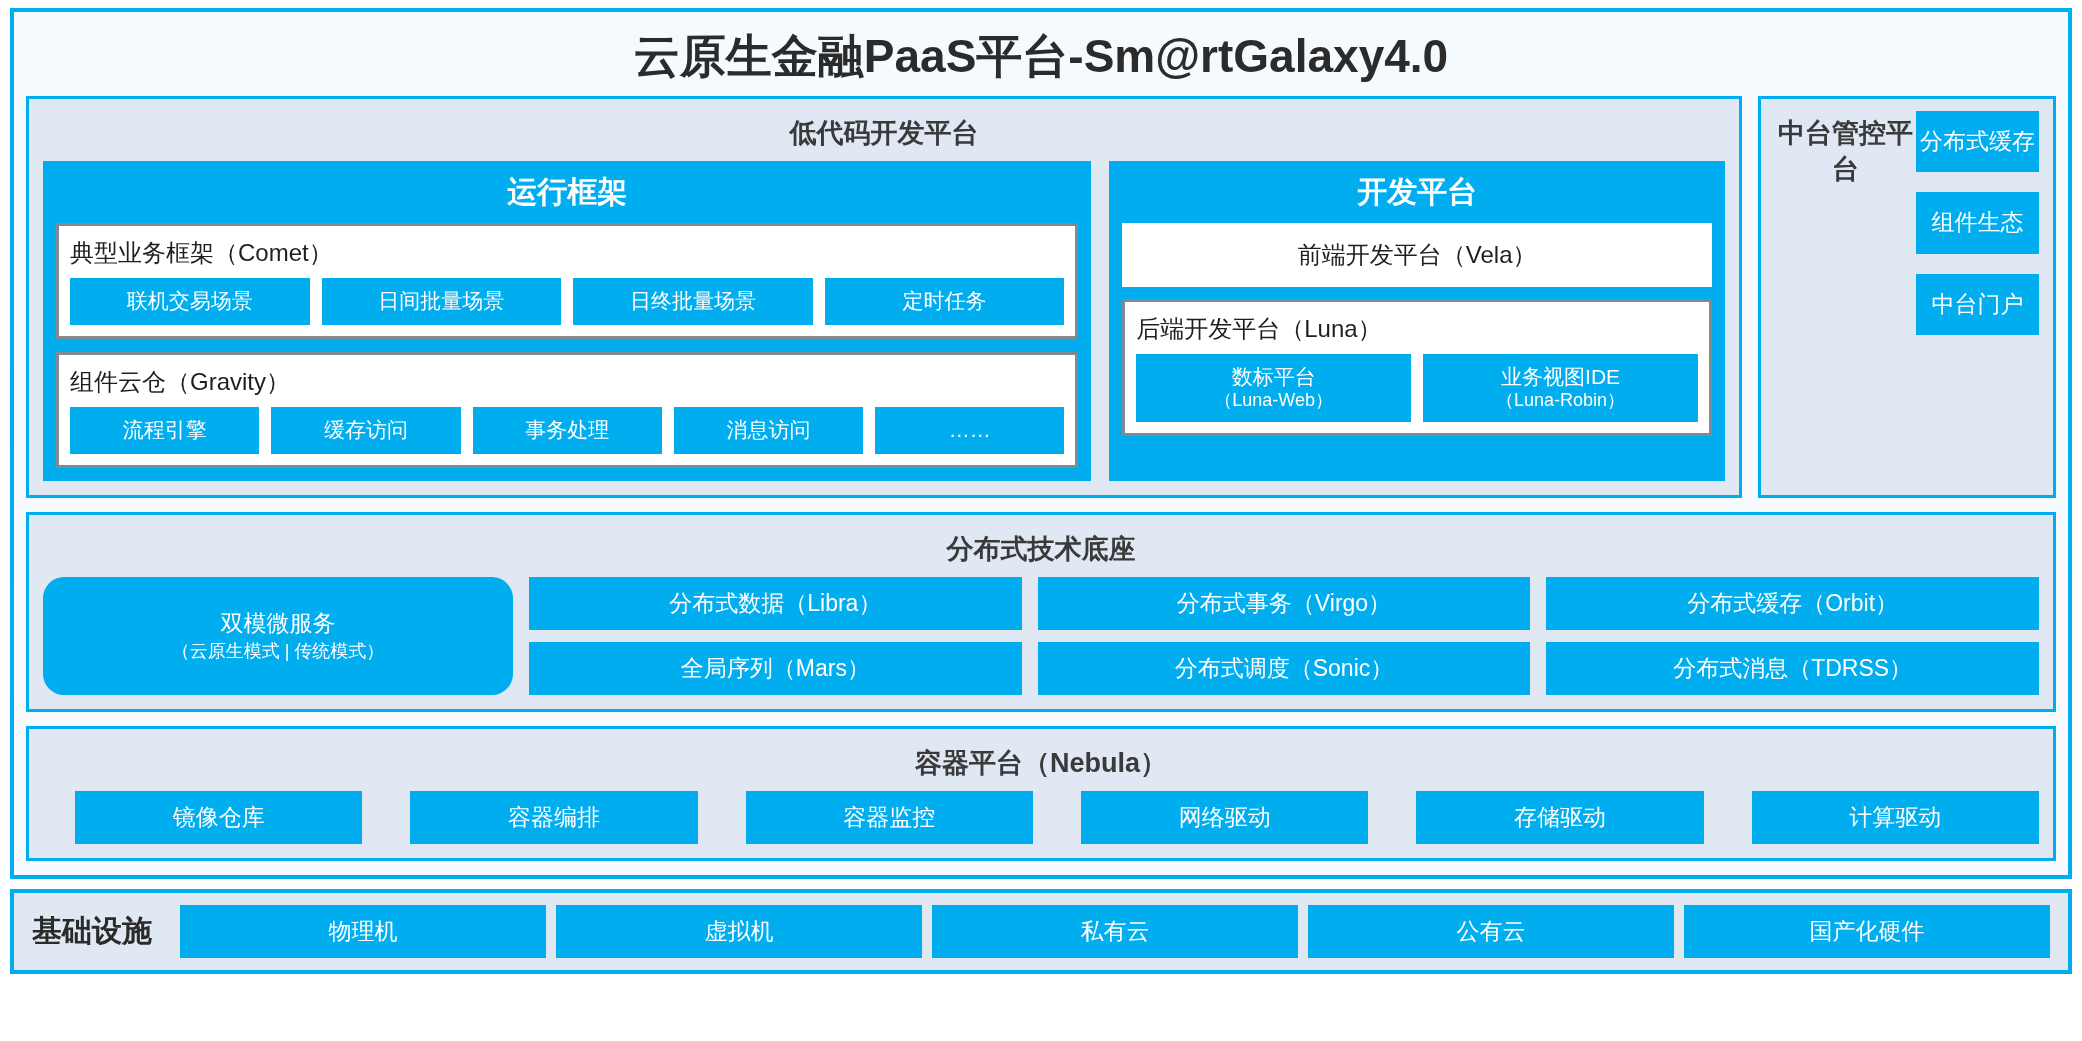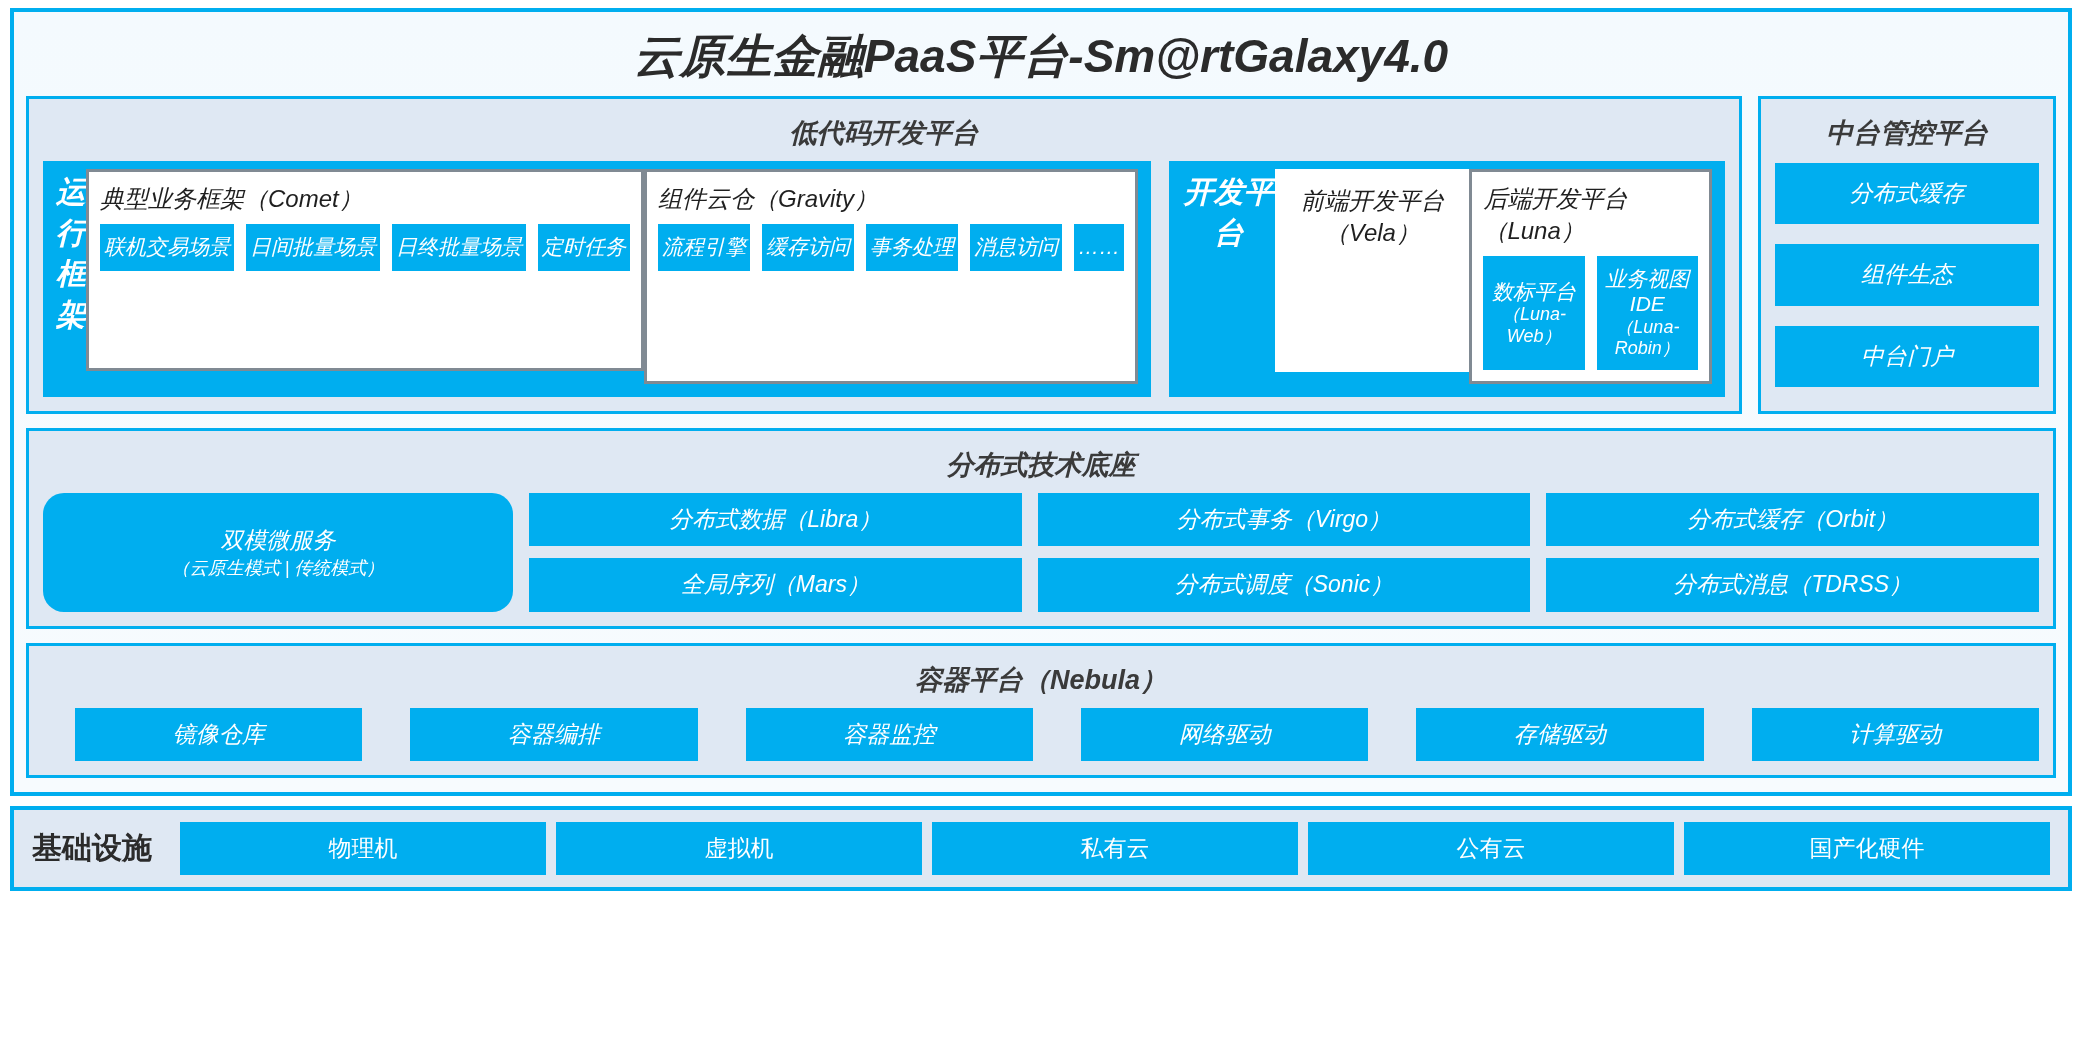"云原生金融PaaS平台-Sm@rtGalaxy4.0" .shell { font-style: italic -> none }
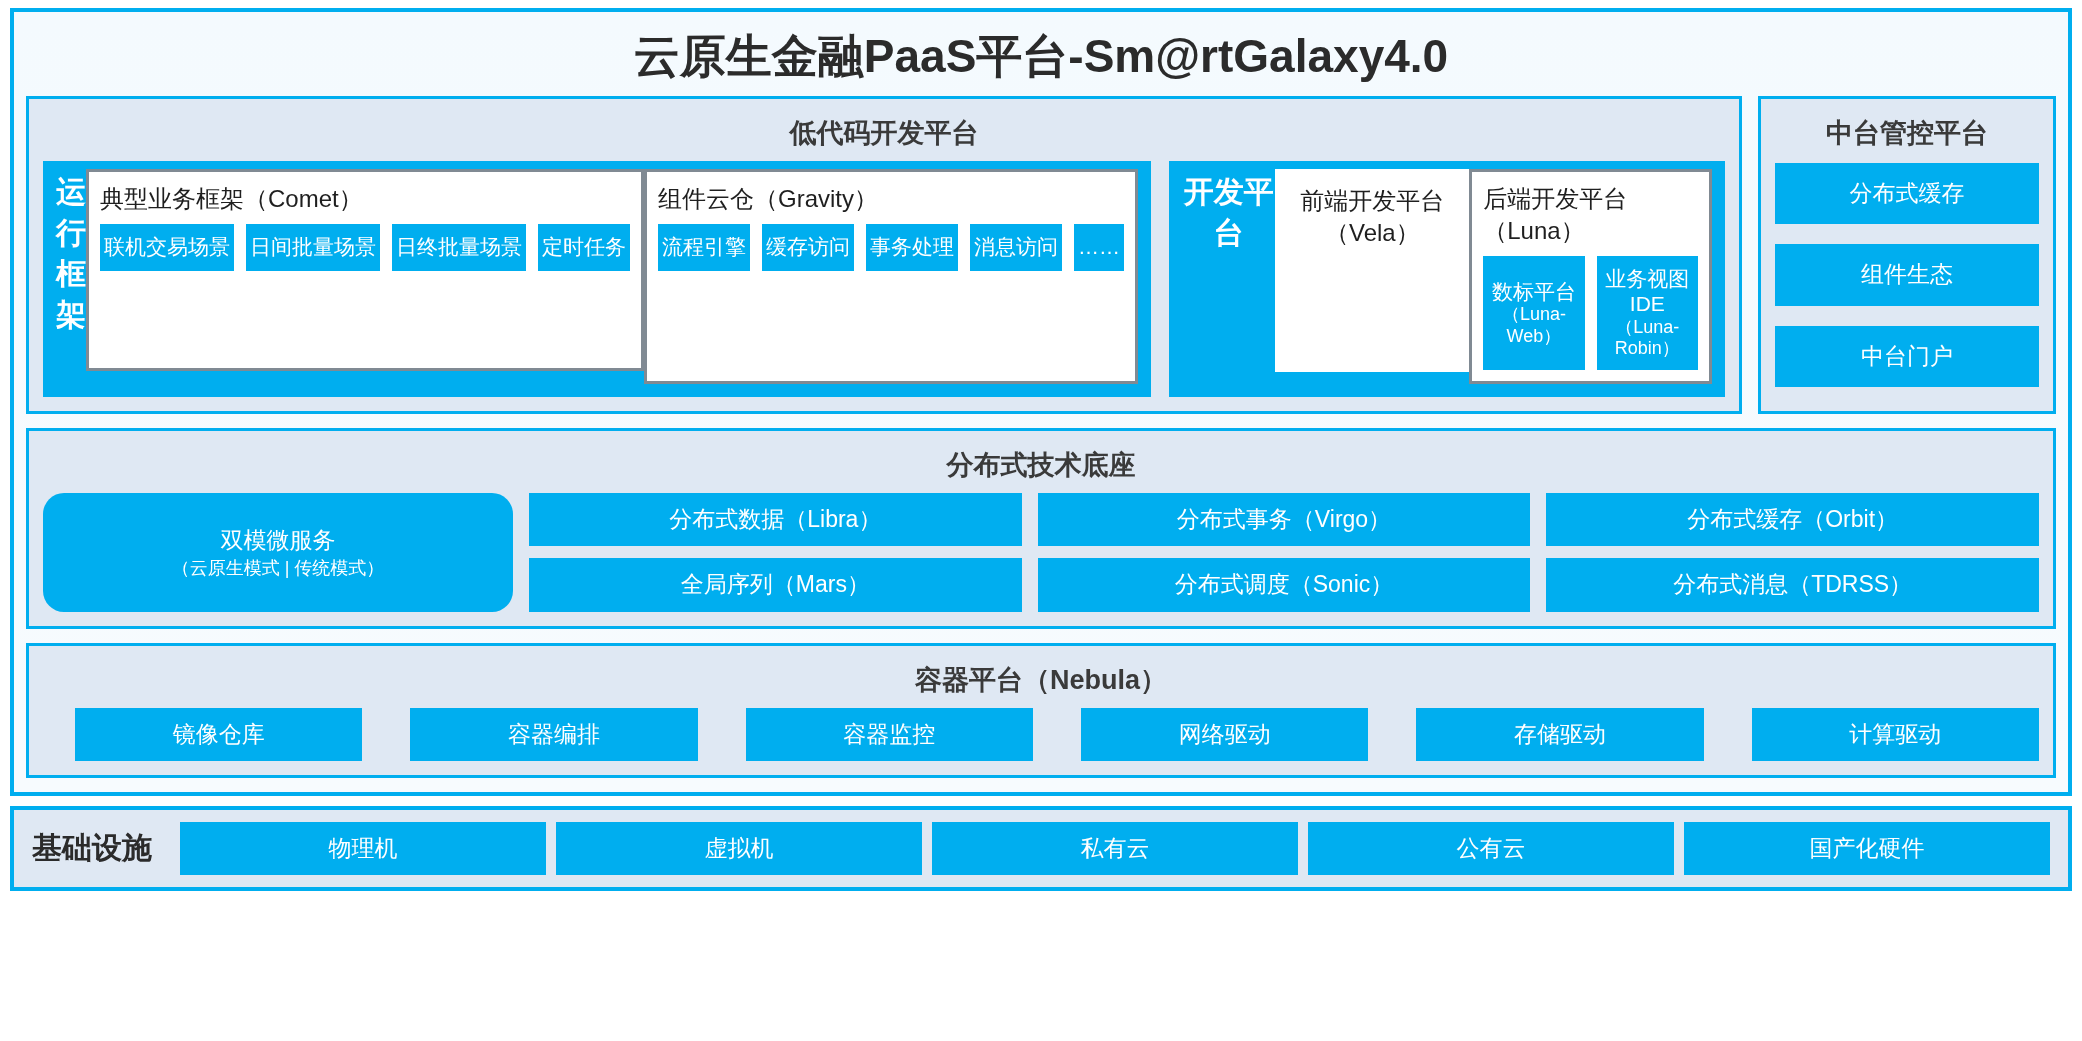"中台管控平台" .midctrl .panel { flex-direction: column -> row }
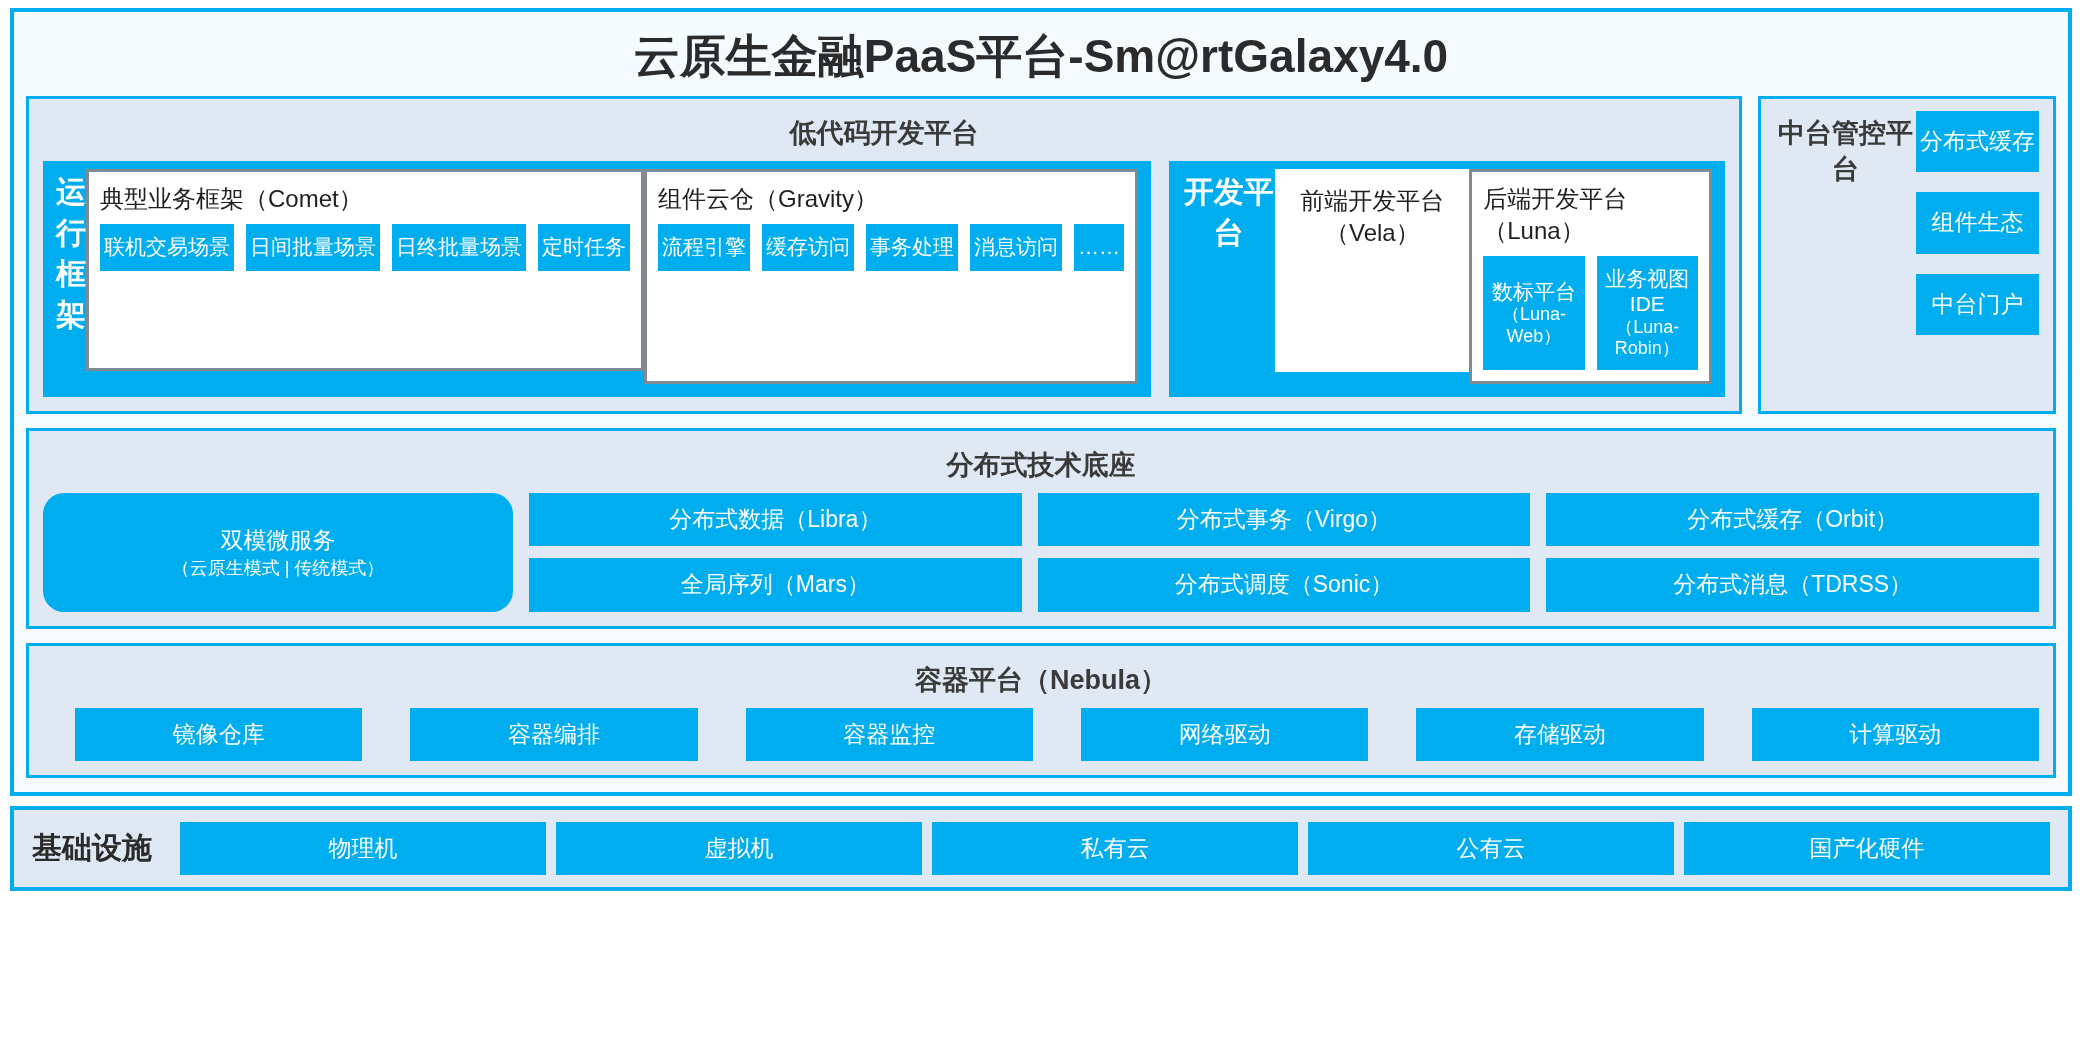"运行框架" .bluebox { flex-direction: row -> column }
